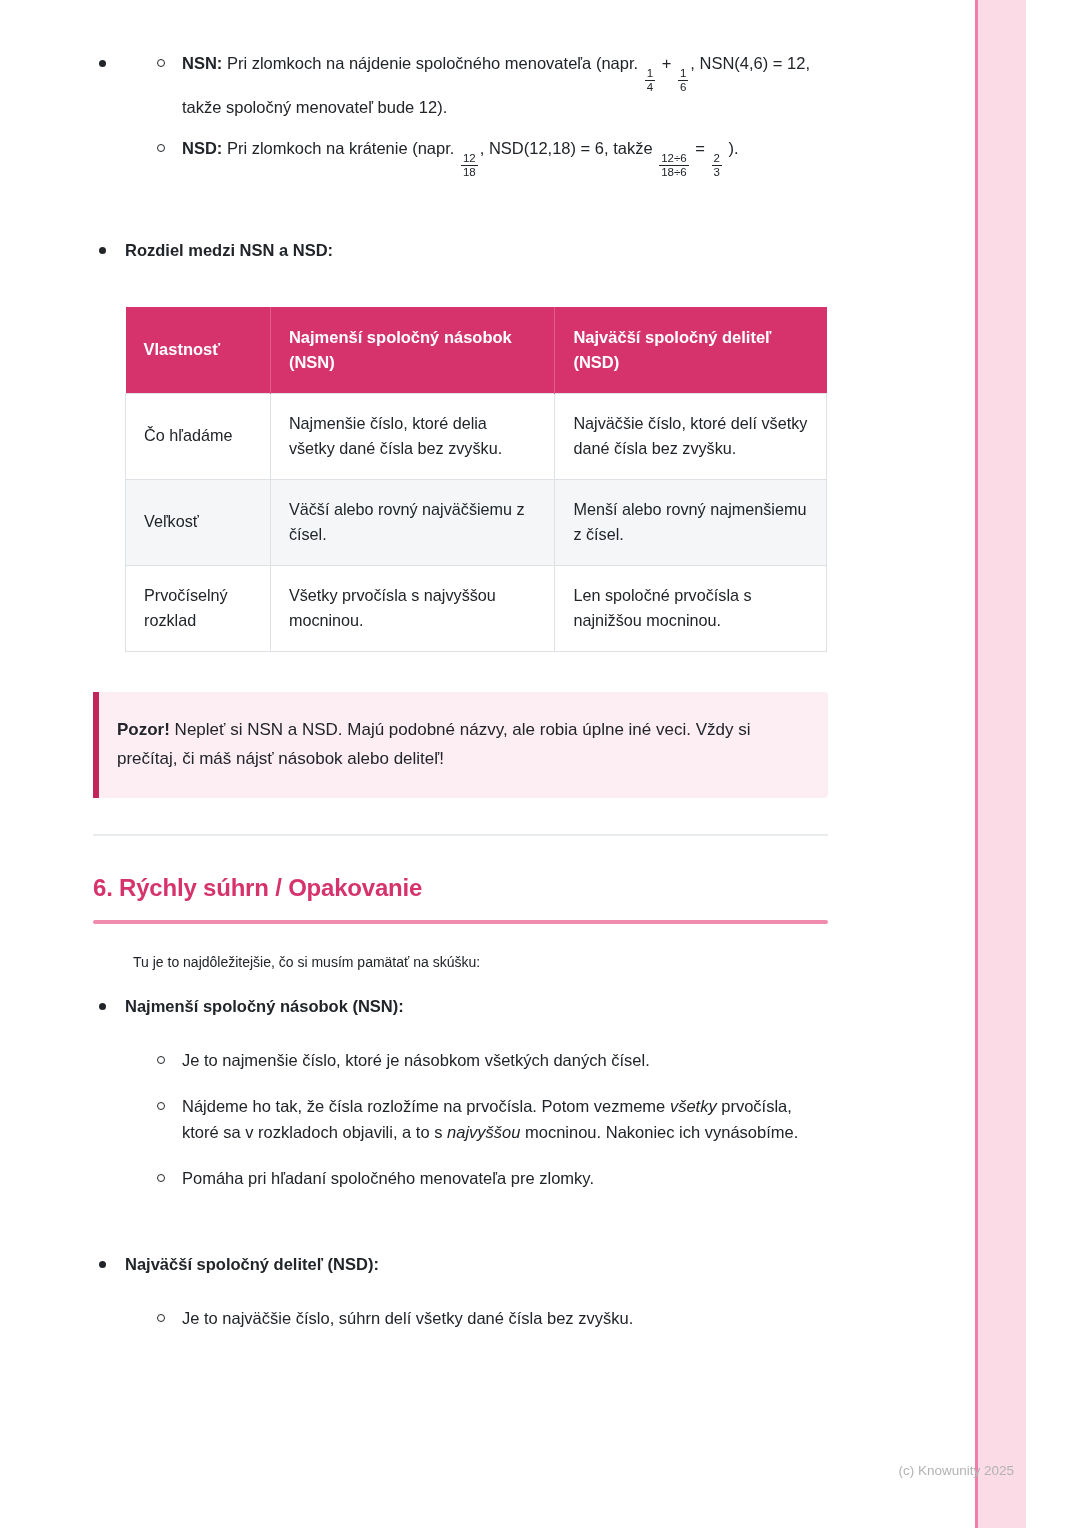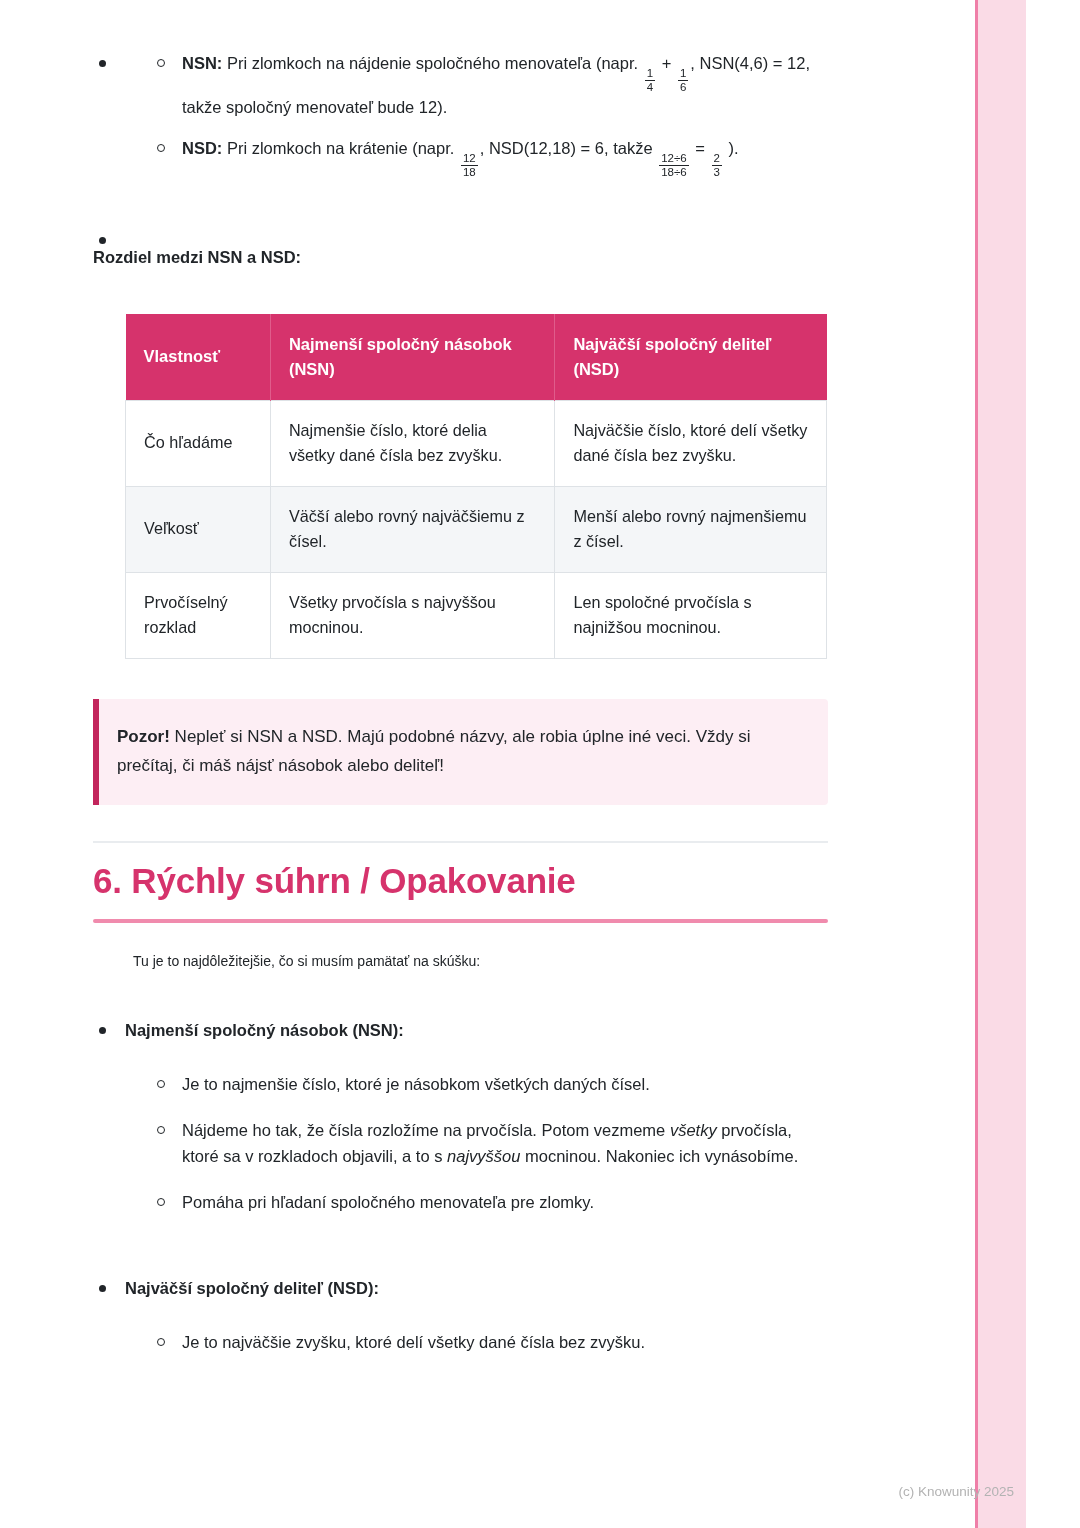"Rozdiel medzi NSN a NSD:" .row-diff { flex-direction: column -> none; margin-top: 34px -> 44px }
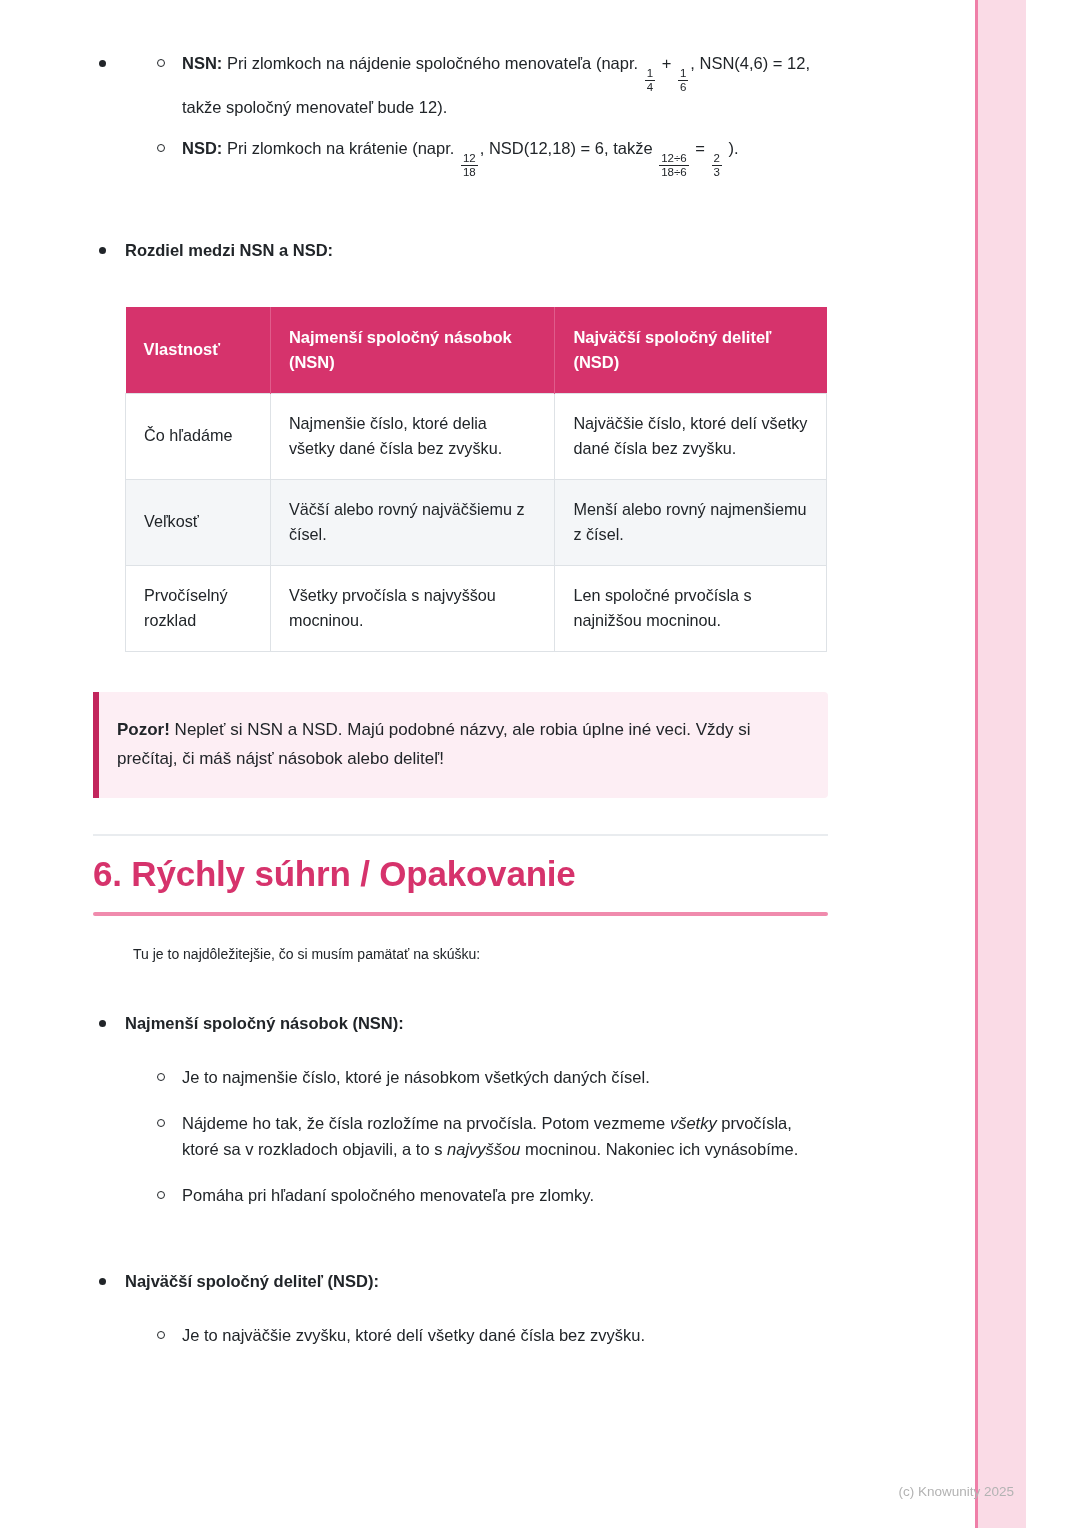"6. Rýchly súhrn / Opakovanie" .section-heading { font-size: 35px -> 24px; margin-top: 18px -> 38px }
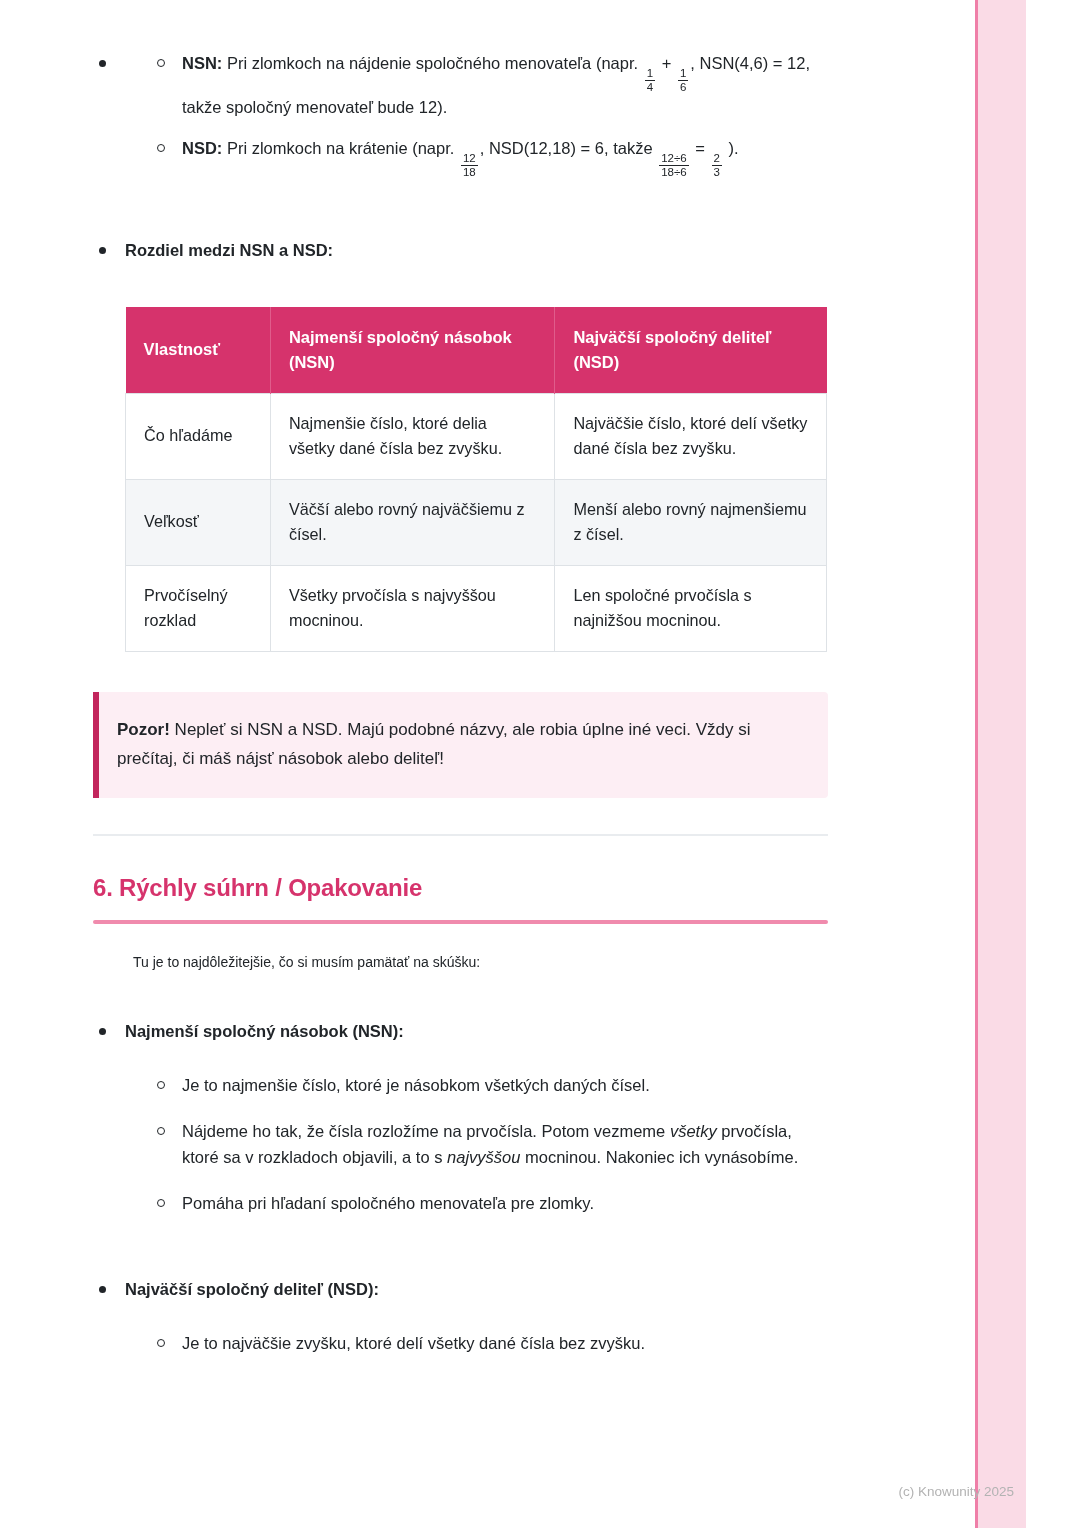"Najmenší spoločný násobok (NSN):" .sum-block { margin-top: 44px -> 19px }
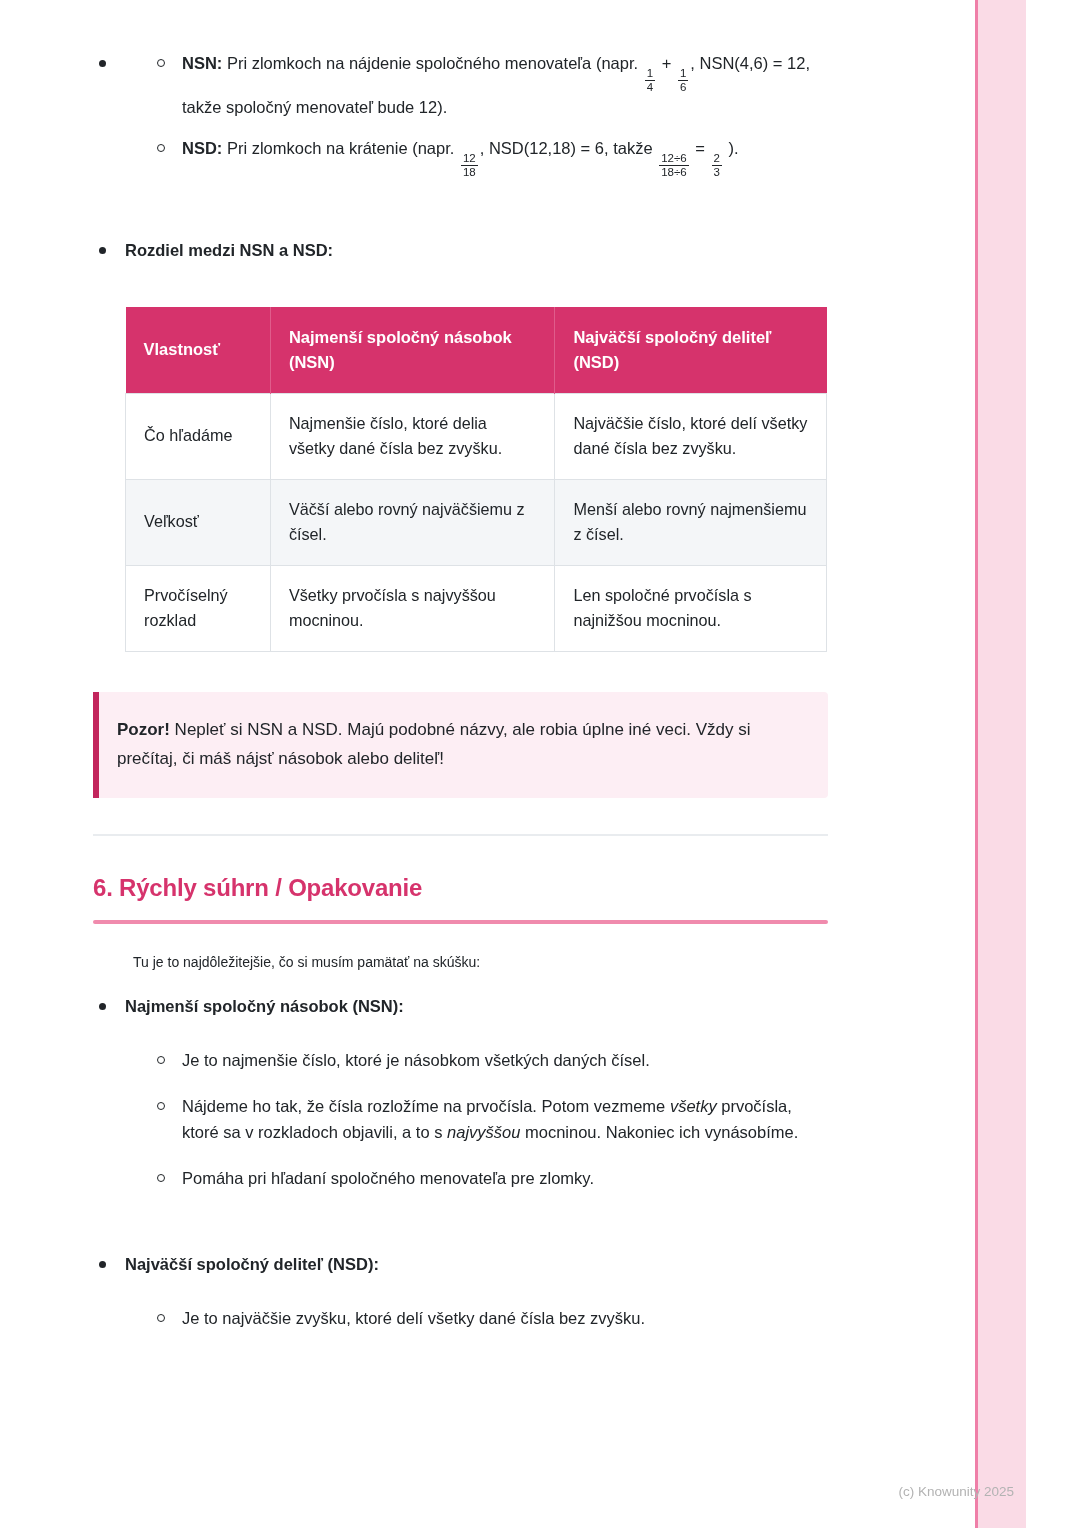"Je to najväčšie zvyšku, ktoré" p { text: zvyšku, ktoré -> číslo, súhrn }
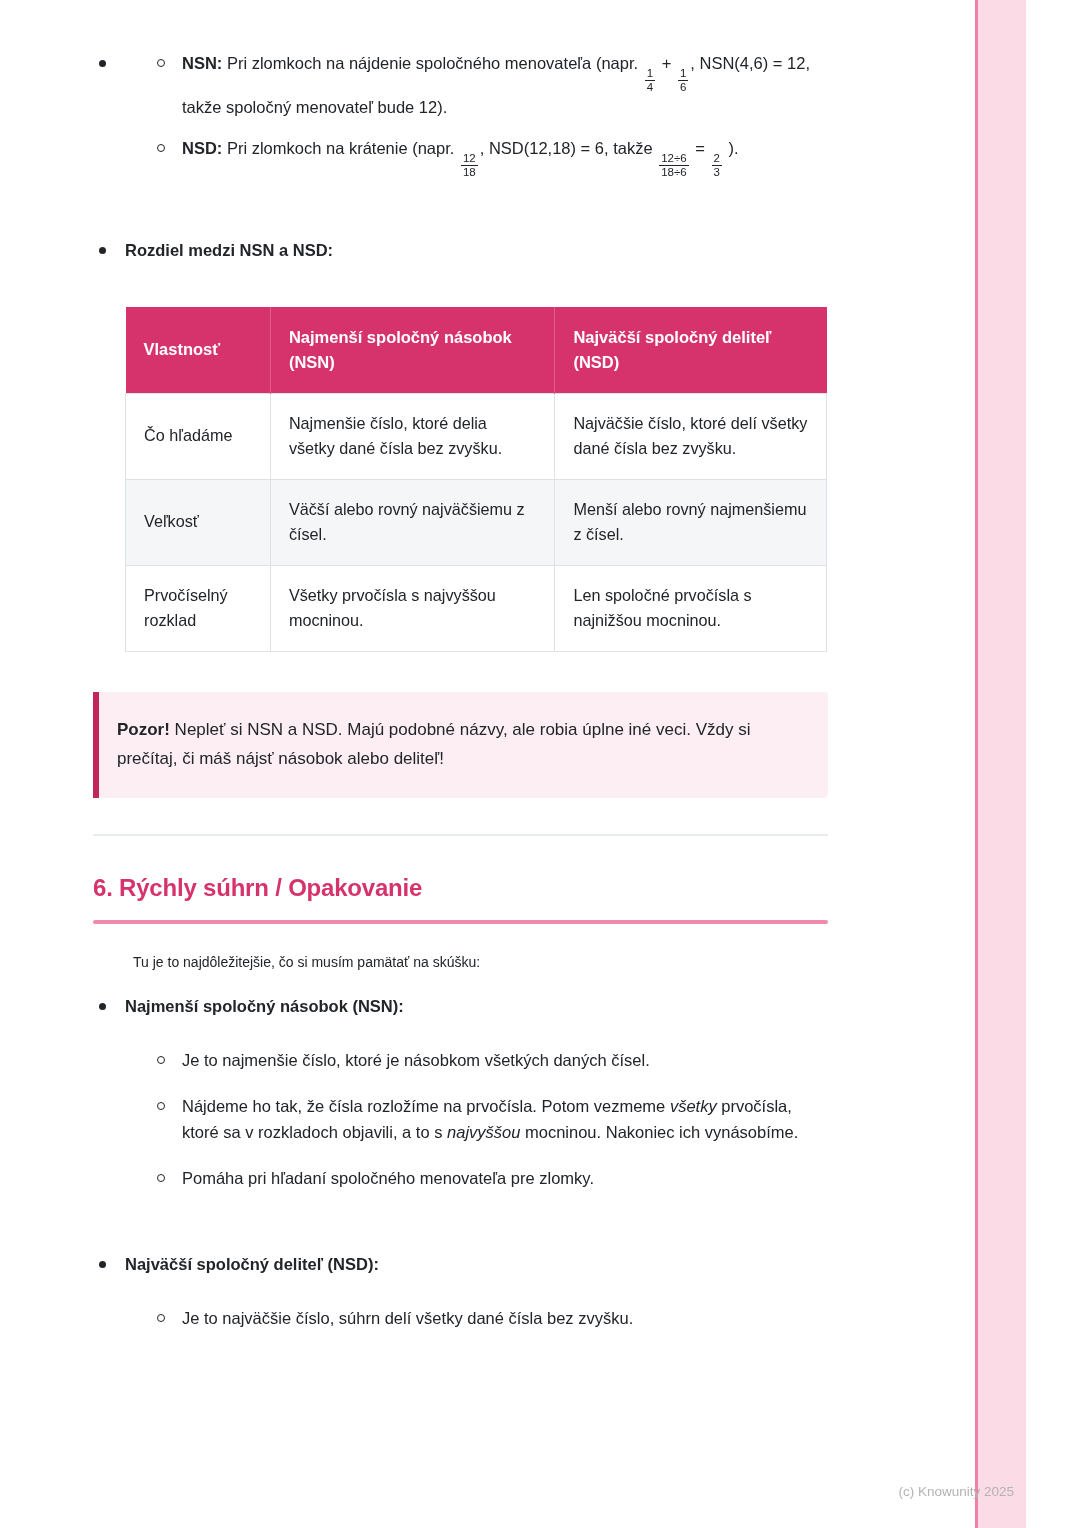"(c) Knowunity 2025" .watermark { bottom: 29px -> 50px }
